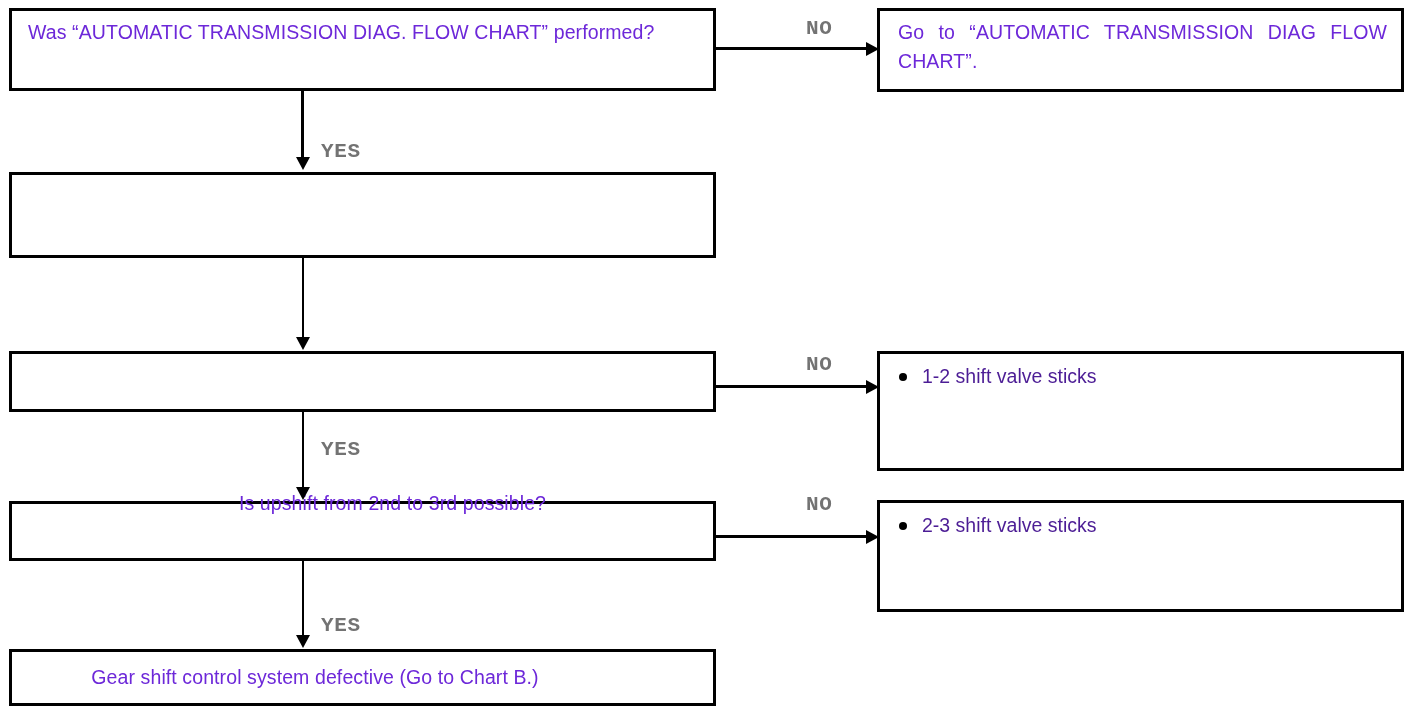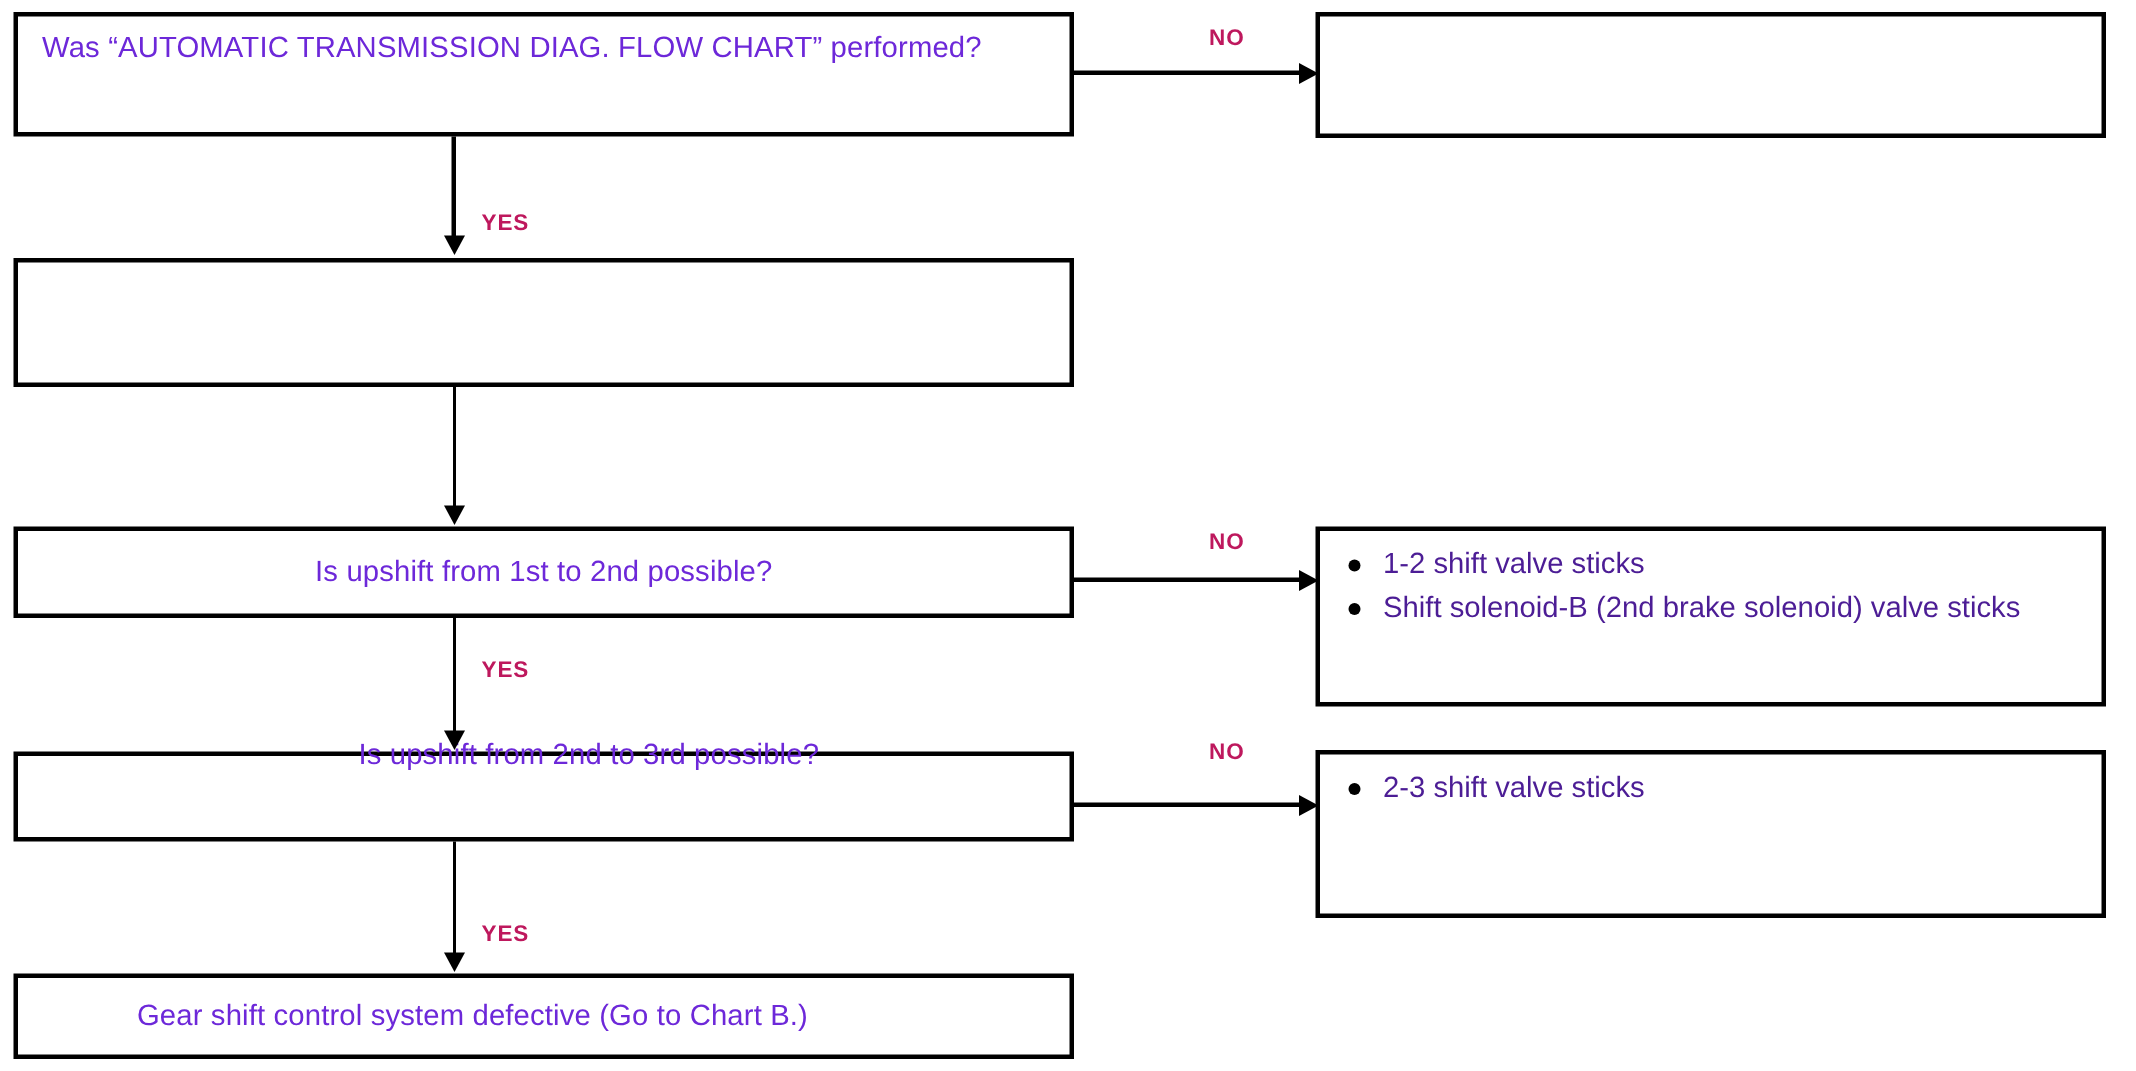"NO" .edge-label { color: #be185d -> #737373; font-family: none -> Liberation Mono, monospace; font-size: 15px -> 21px }
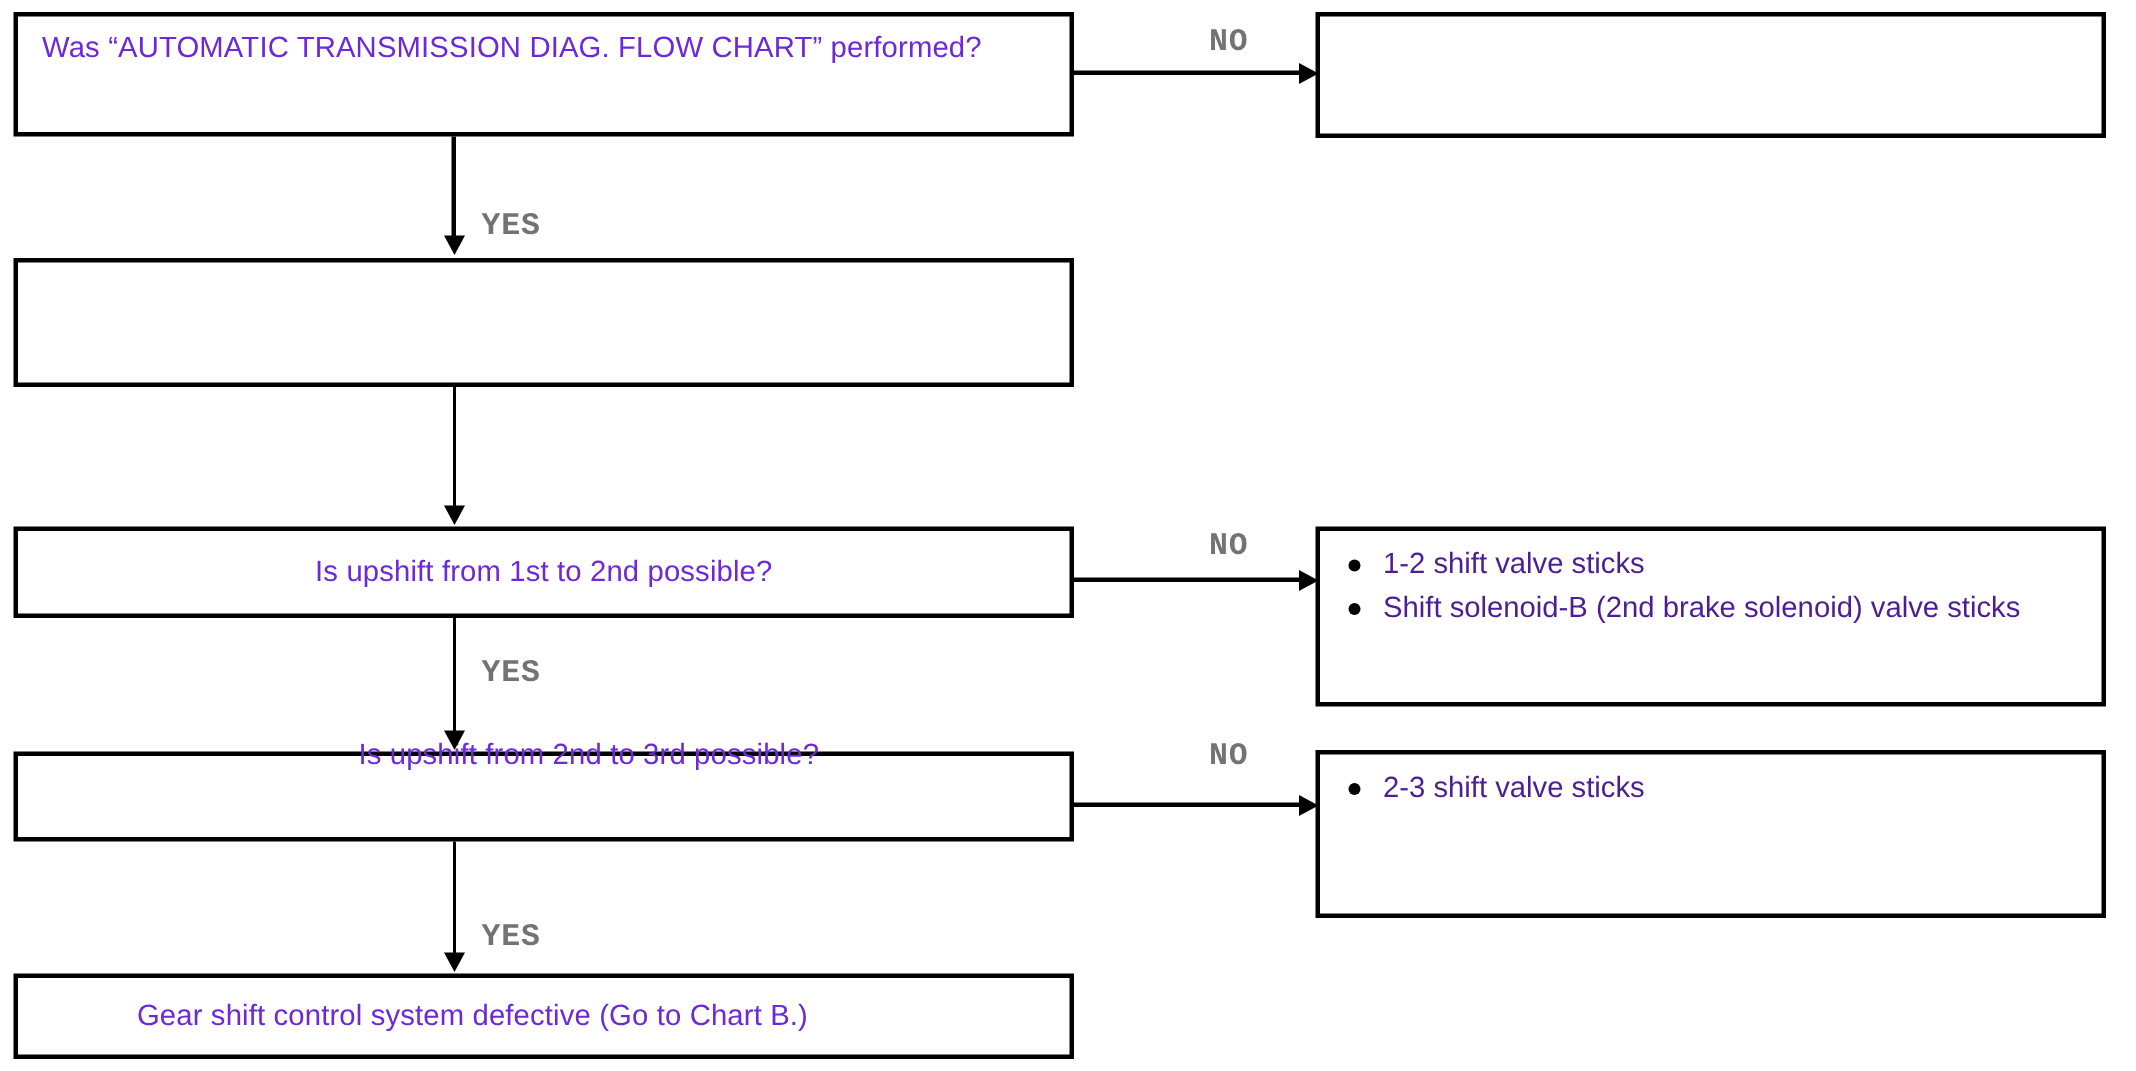"Go to “AUTOMATIC TRANSMISSION DIAG" div.node-text { html: none -> <div>Go to “AUTOMATIC TRANSMISSION DIAG FLOW CHART”.</div> }
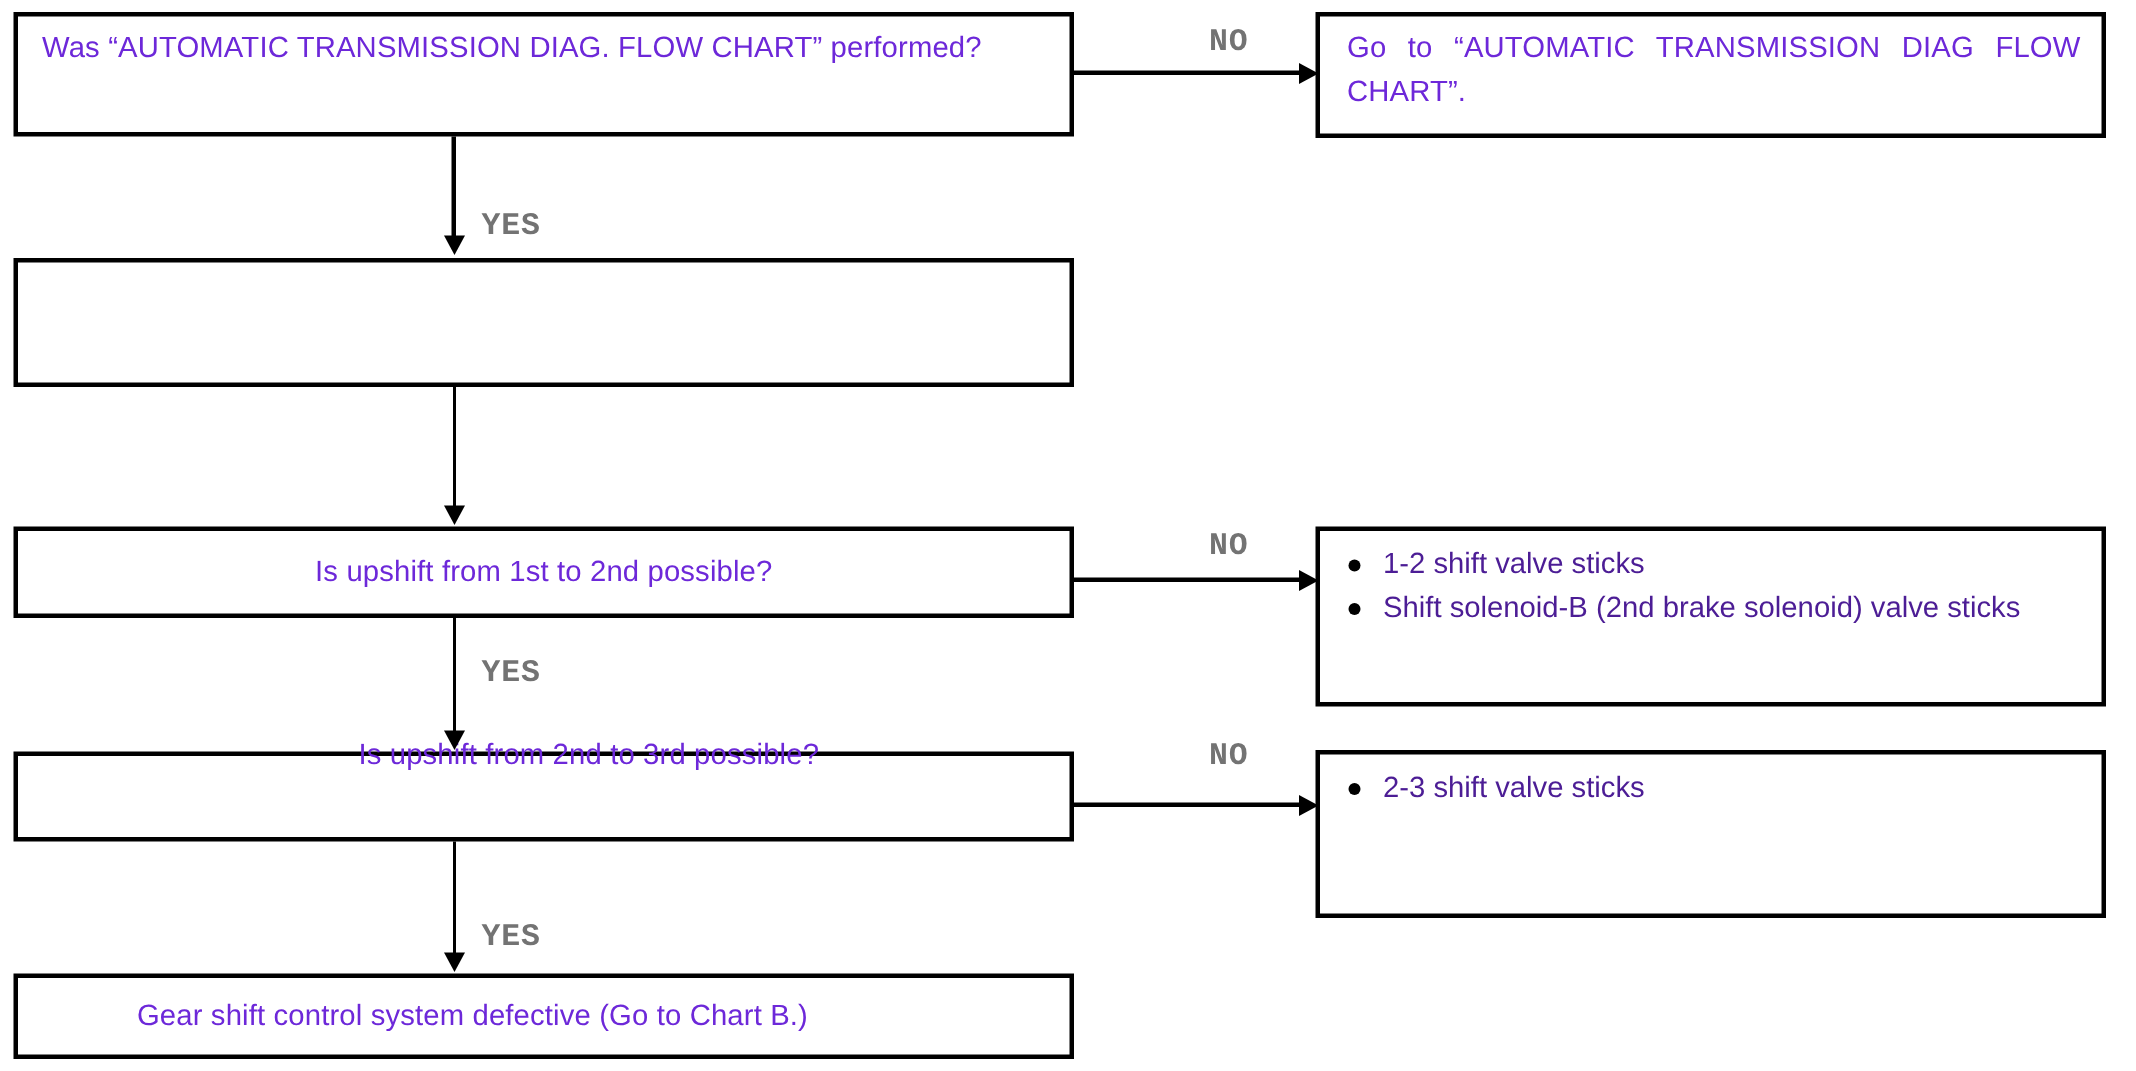"Is upshift from 1st to" div.node-text { html: <div>Is upshift from 1st to 2nd possible?</div> -> none }
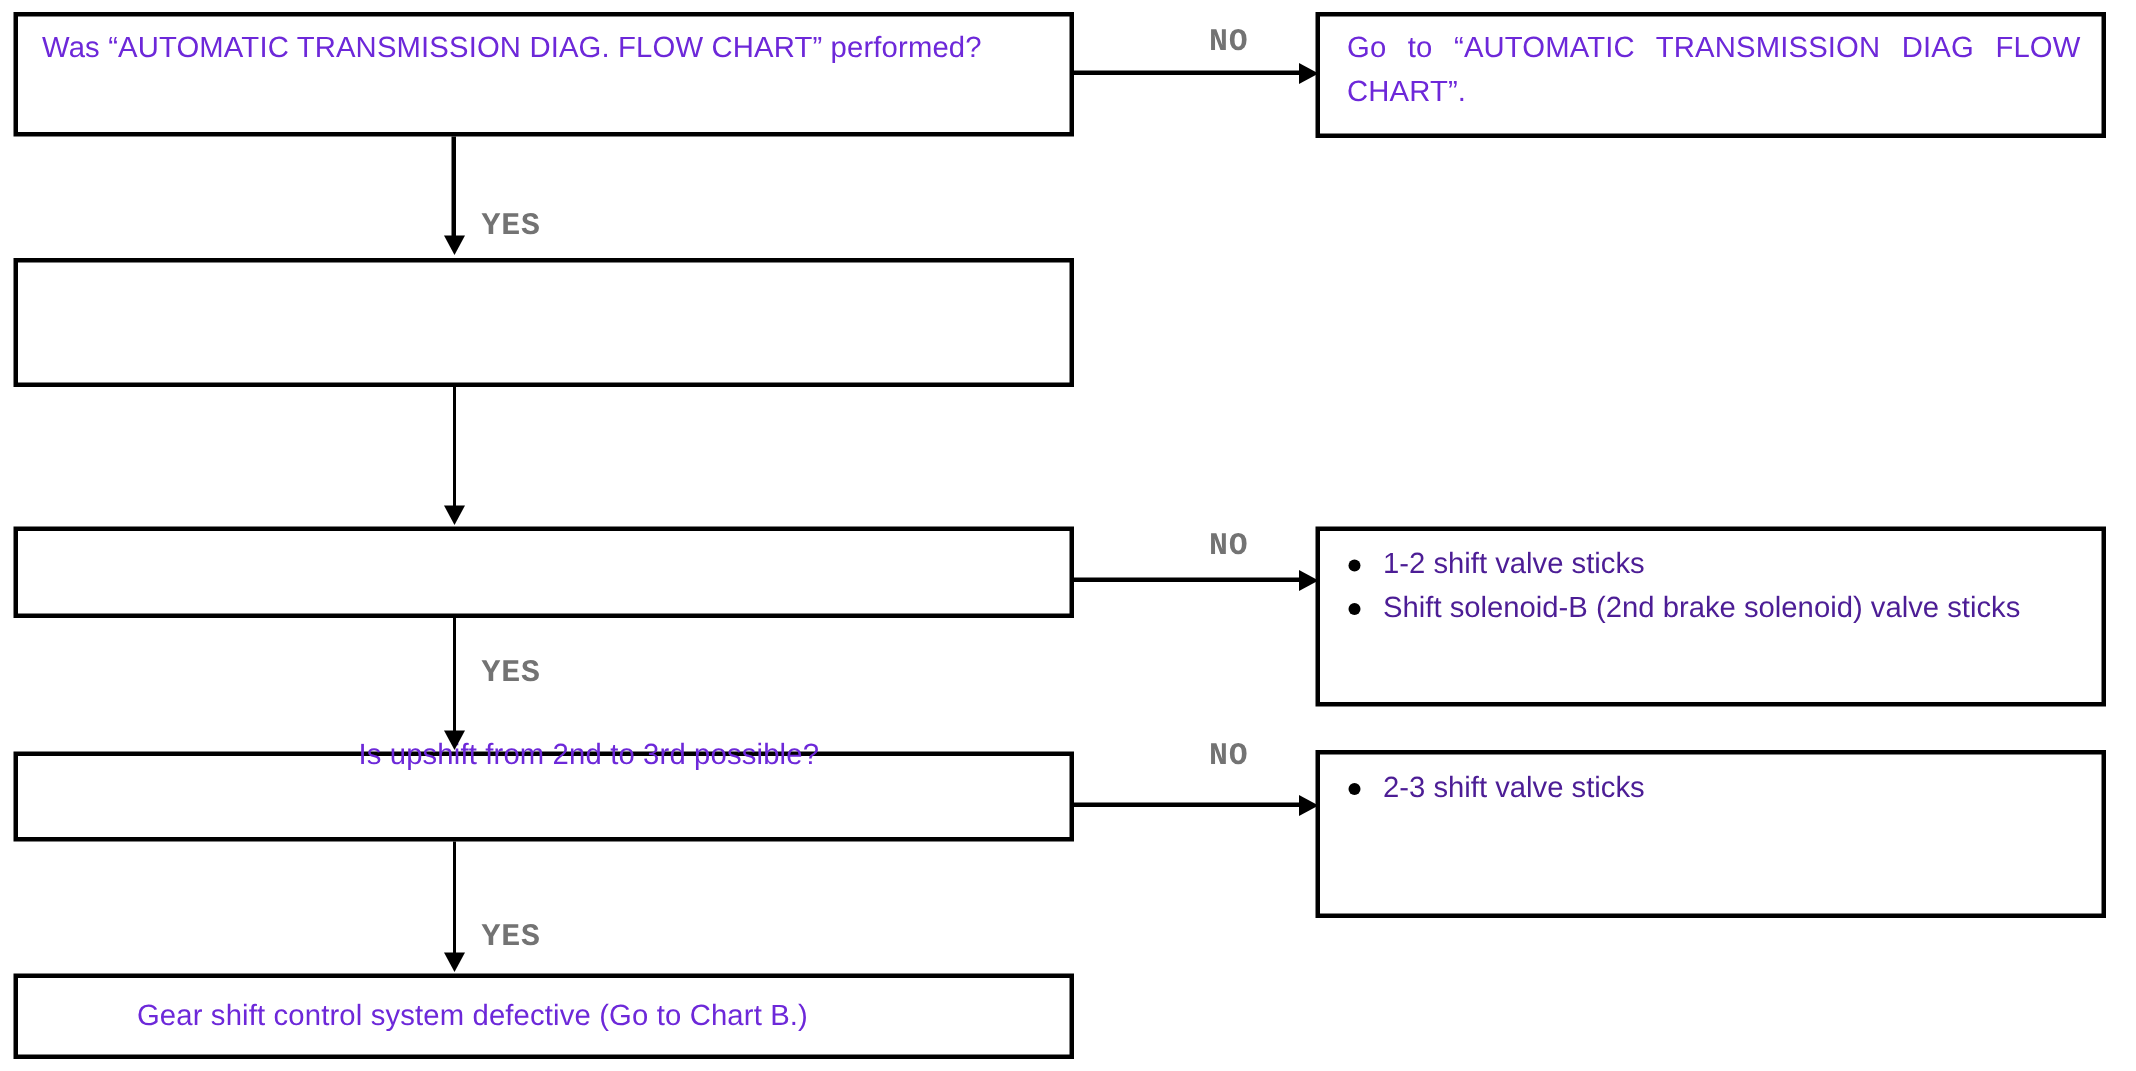"Shift solenoid-B (2nd brake solenoid)" li { html: <li>Shift solenoid-B (2nd brake solenoid) valve sticks</li> -> none }
